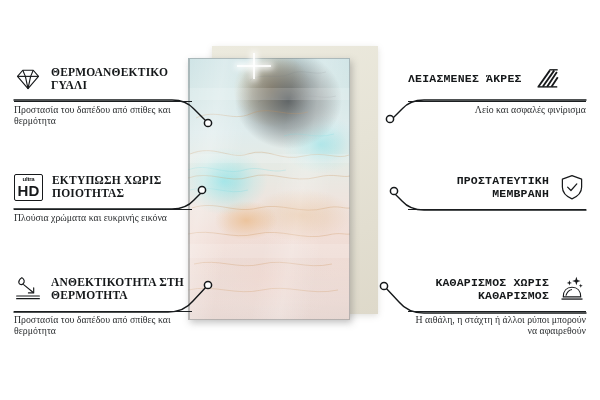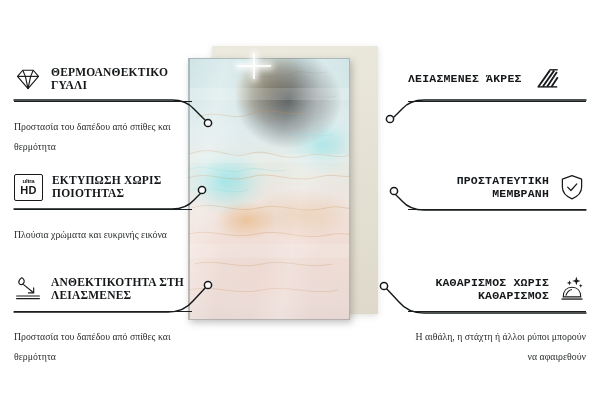"Προστασία του δαπέδου από σπίθες" .f-body { line-height: 20px -> 11px; margin-top: 15px -> 2px }
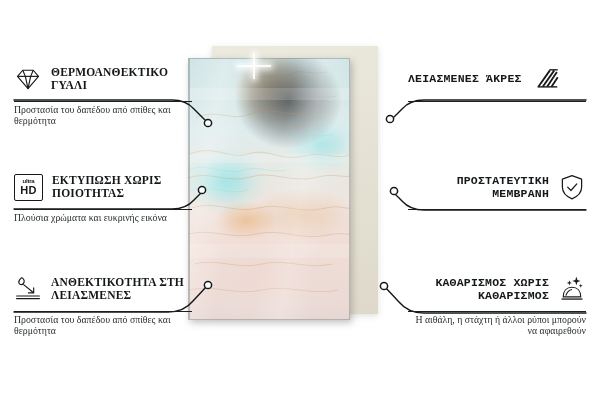"Λείο και ασφαλές φινίρισμα" div.f-body { html: none -> <div>Λείο και ασφαλές φινίρισμα</div> }
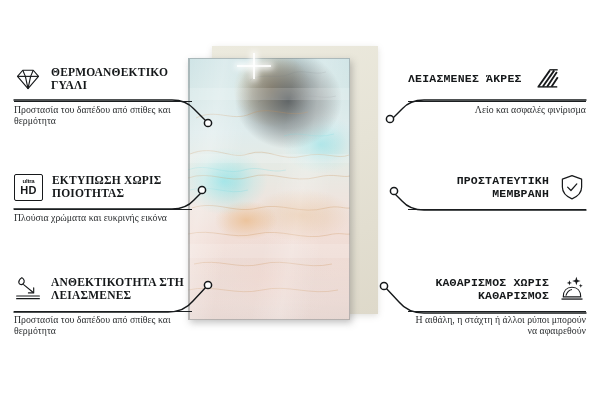"HD" .hd-hd { font-size: 11px -> 15px }
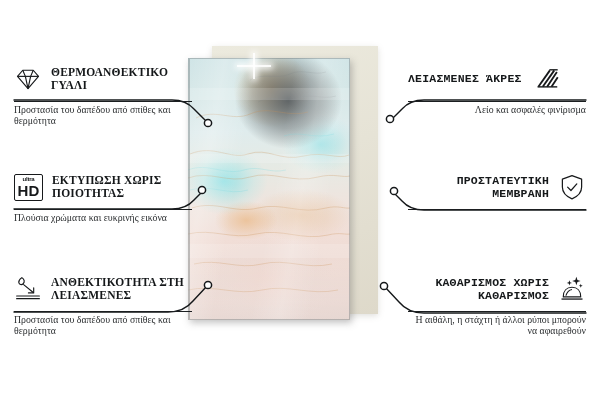"ΑΝΘΕΚΤΙΚΟΤΗΤΑ ΣΤΗ ΛΕΙΑΣΜΕΝΕΣ" div.f-title { text: ΛΕΙΑΣΜΕΝΕΣ -> ΘΕΡΜΟΤΗΤΑ }
